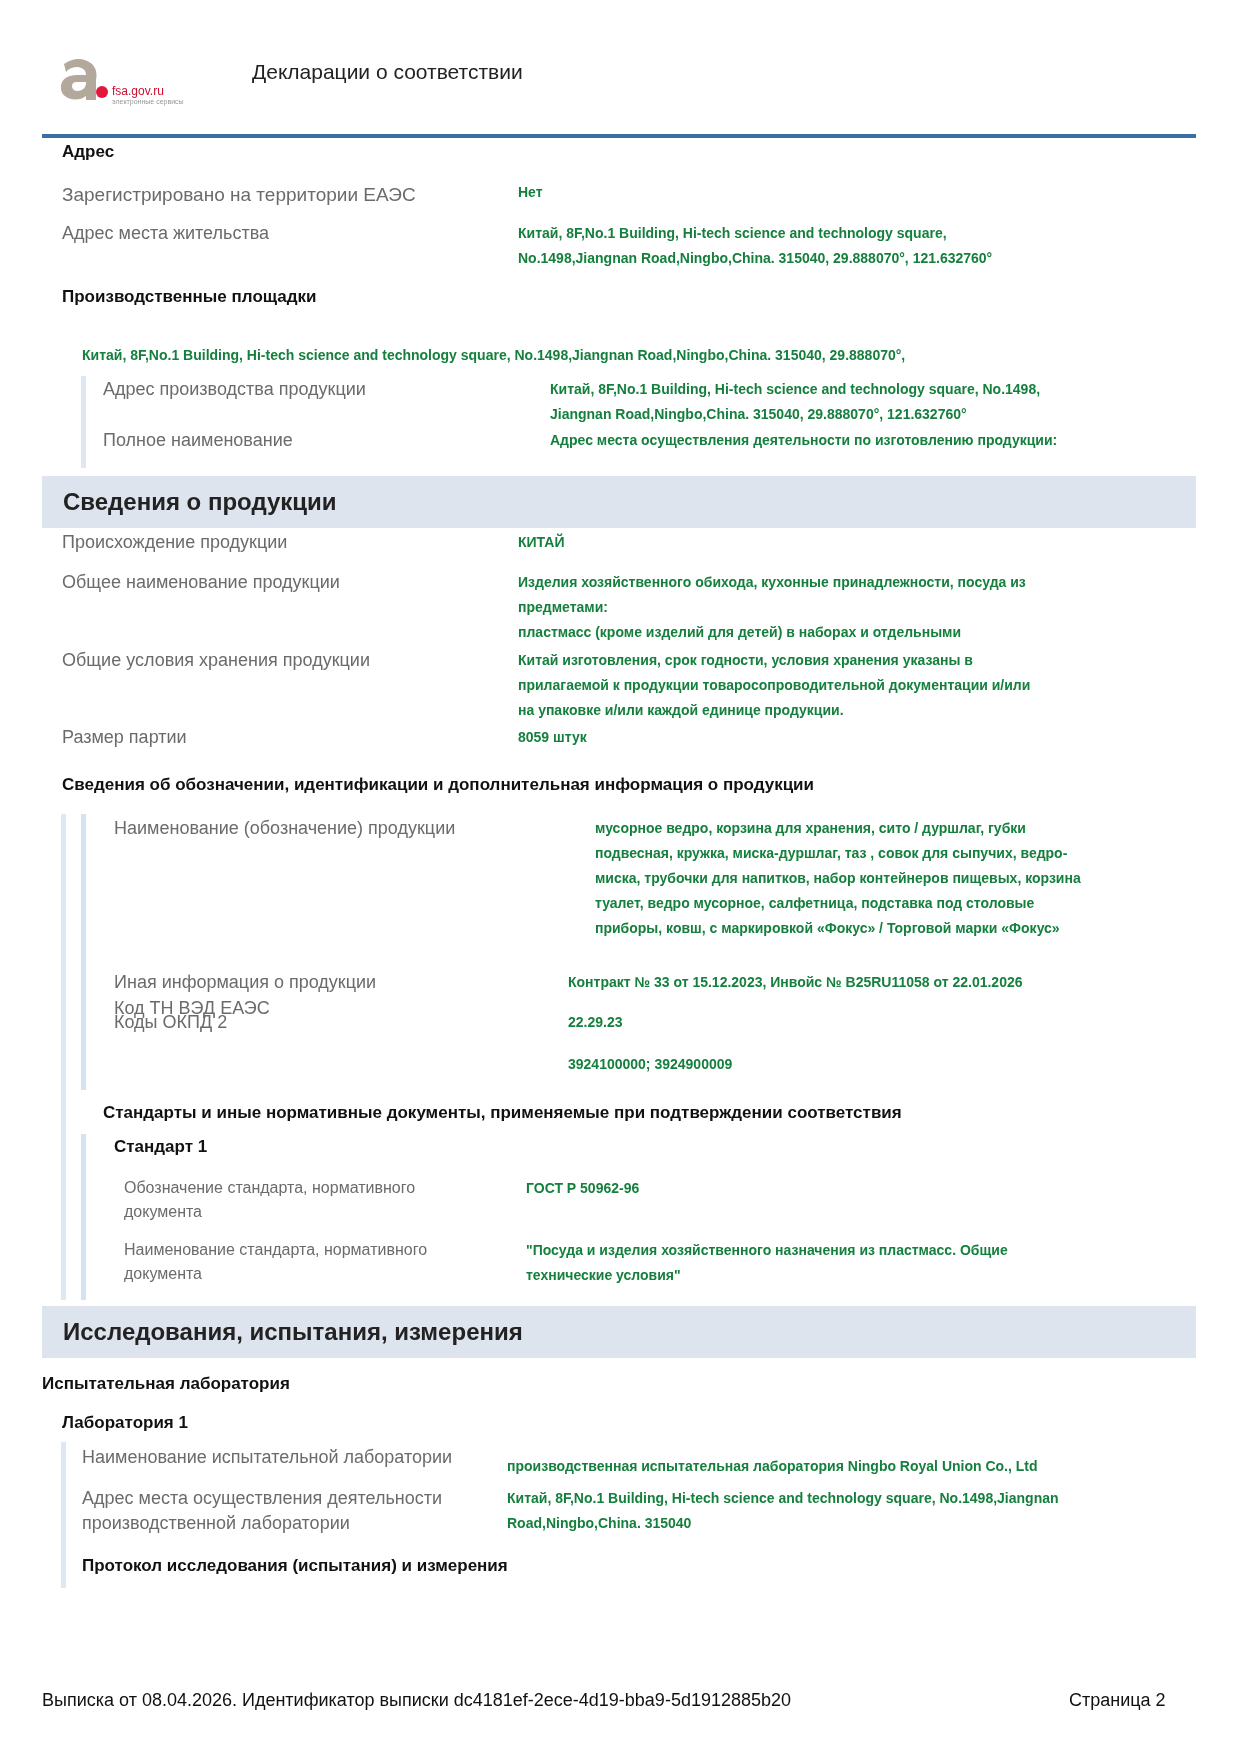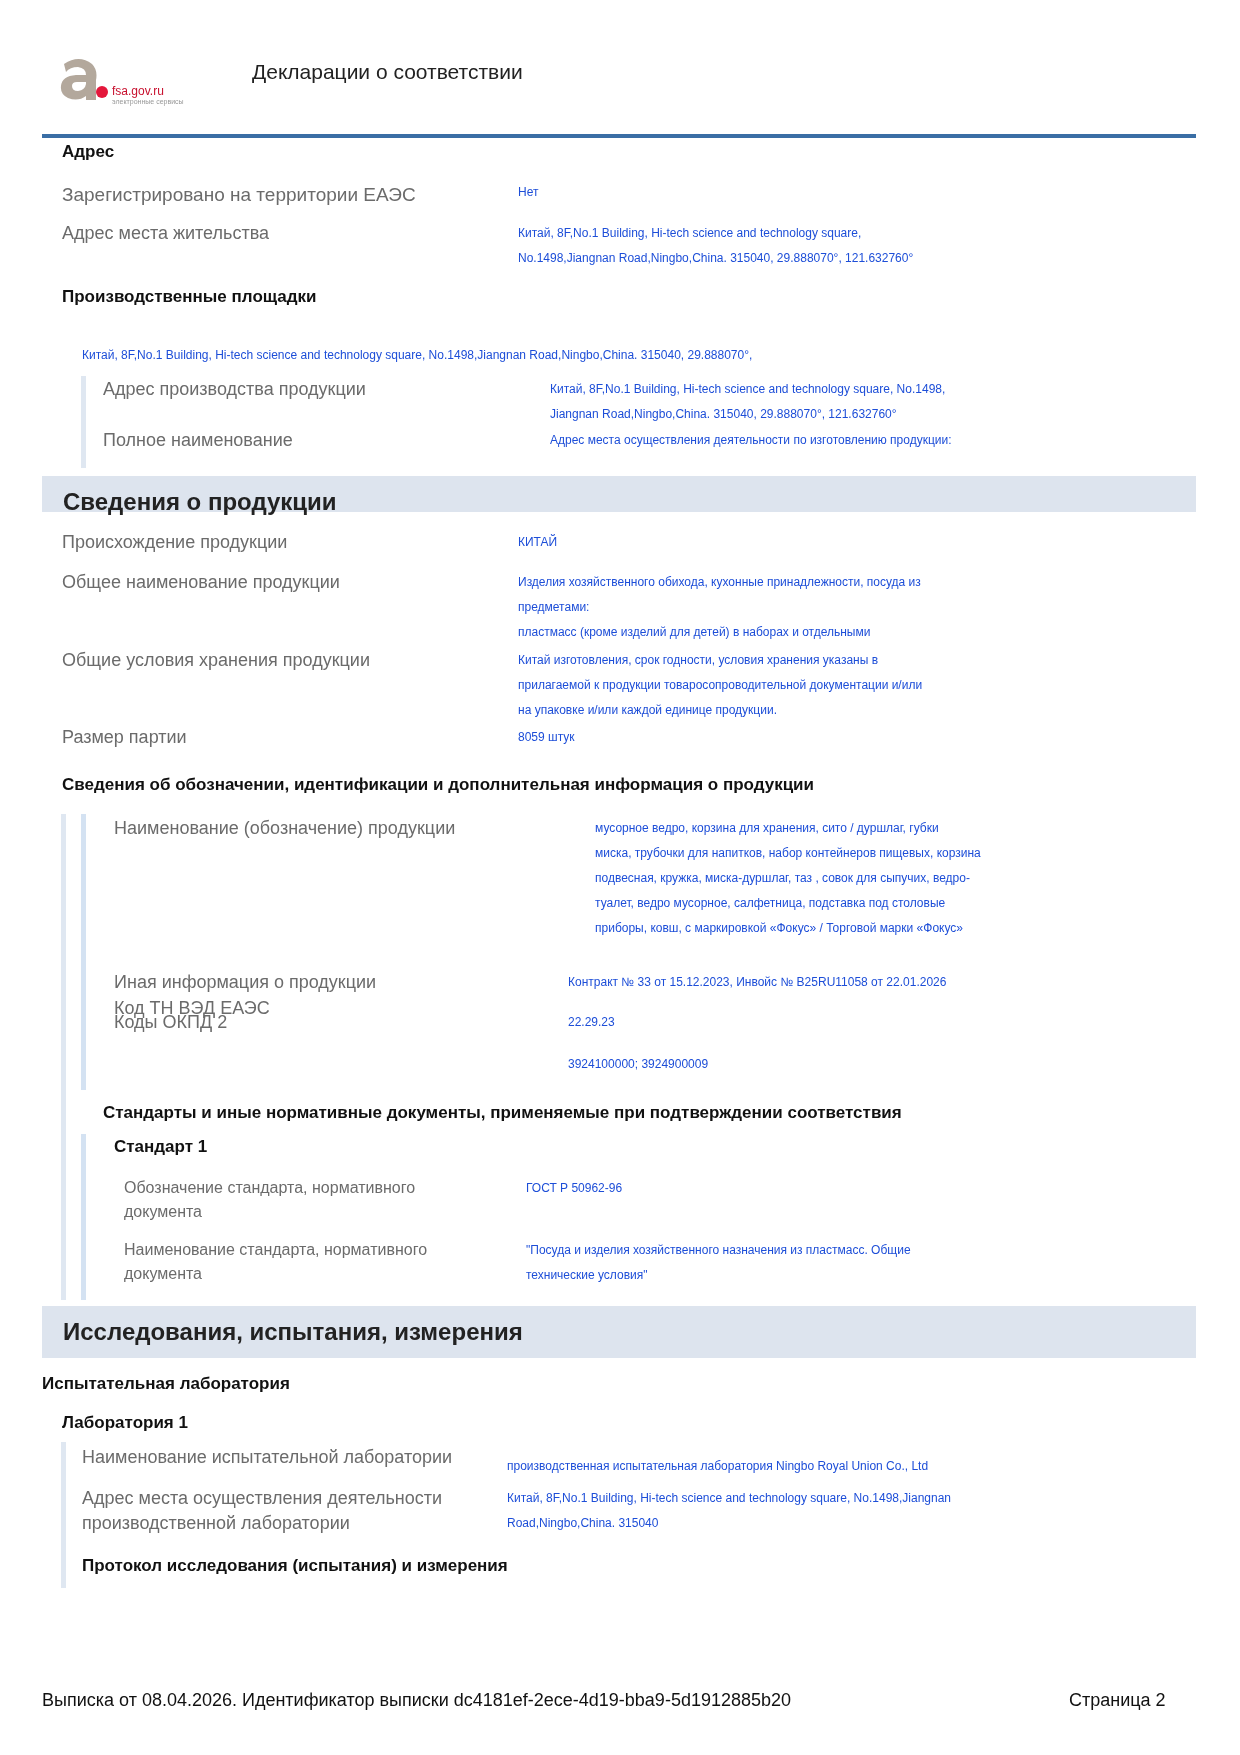"Нет" .val { color: #1d4ed8 -> #15803d; font-size: 12px -> 14px; font-weight: none -> bold }
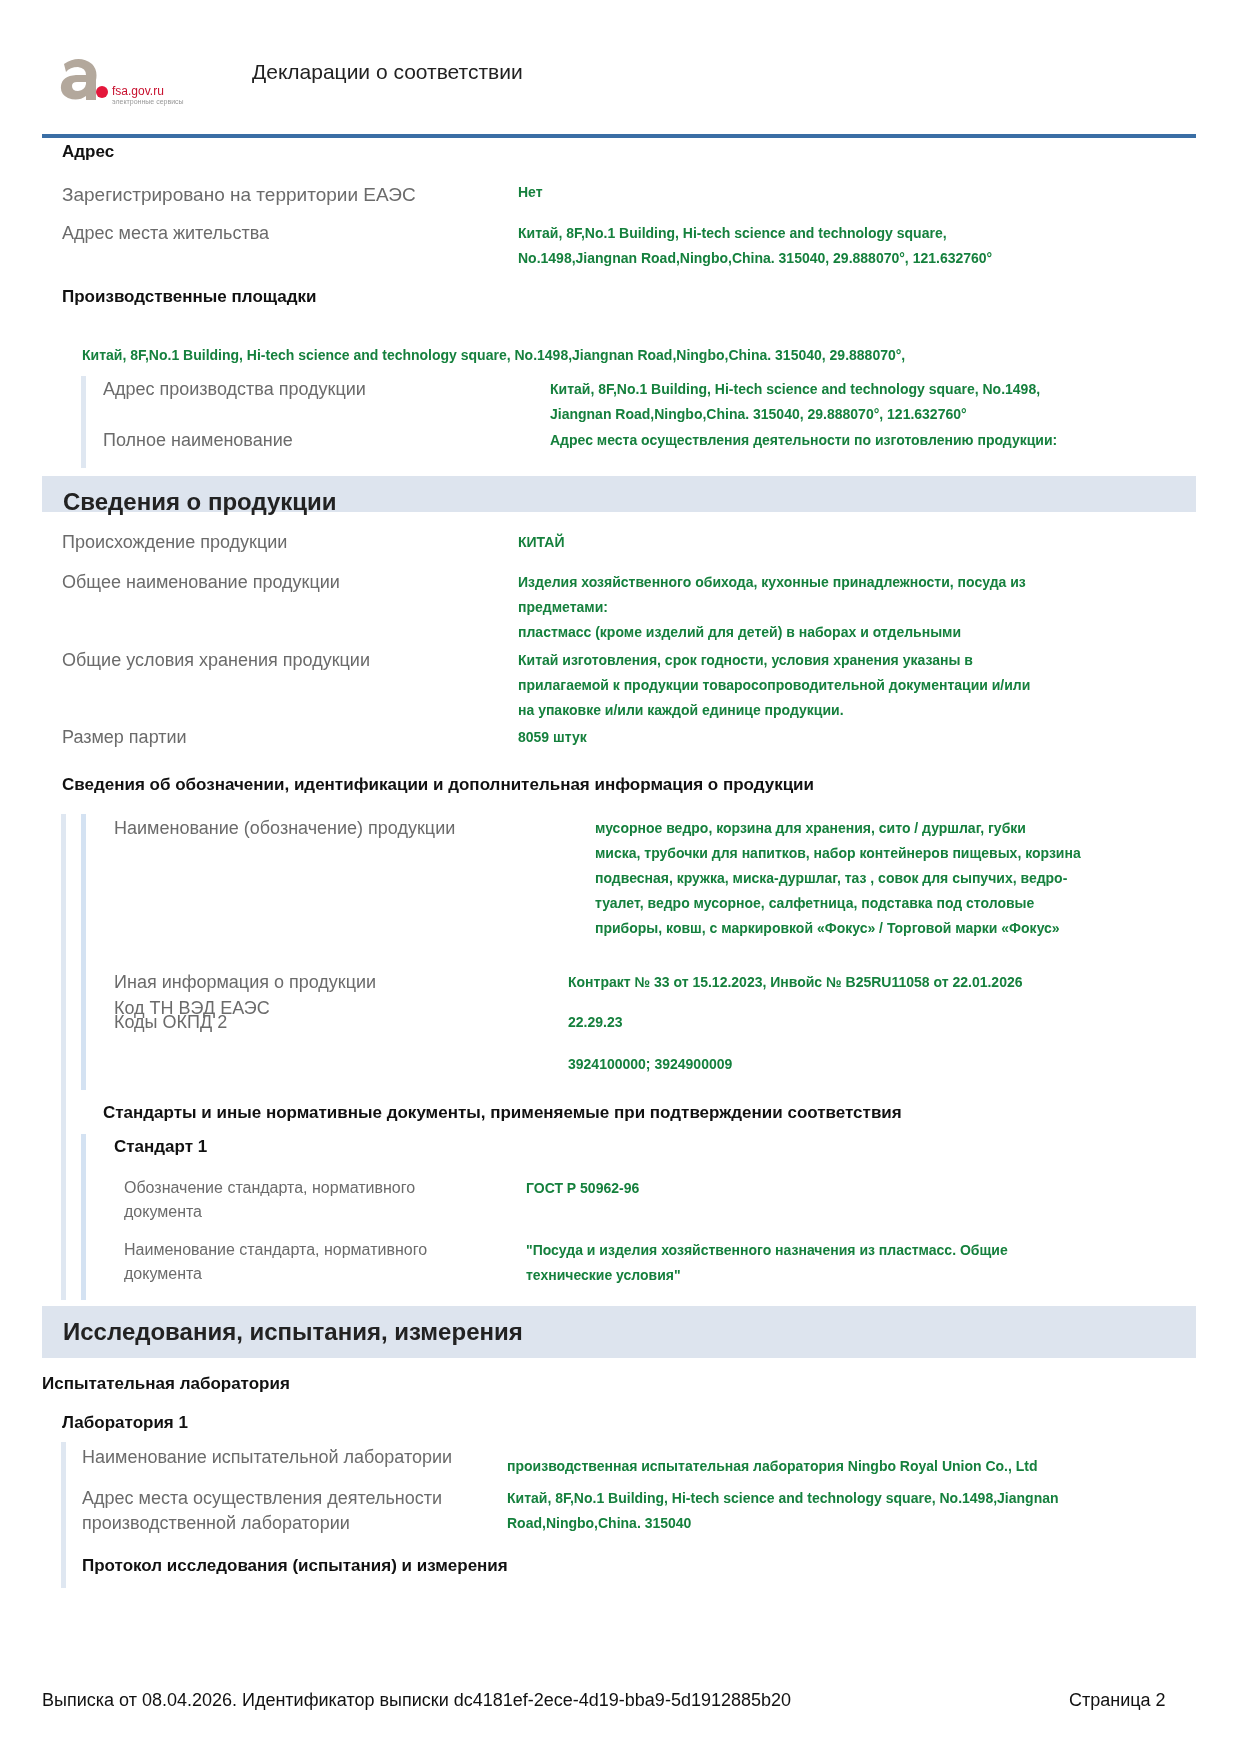"Сведения о продукции" div.band { height: 36px -> 52px }
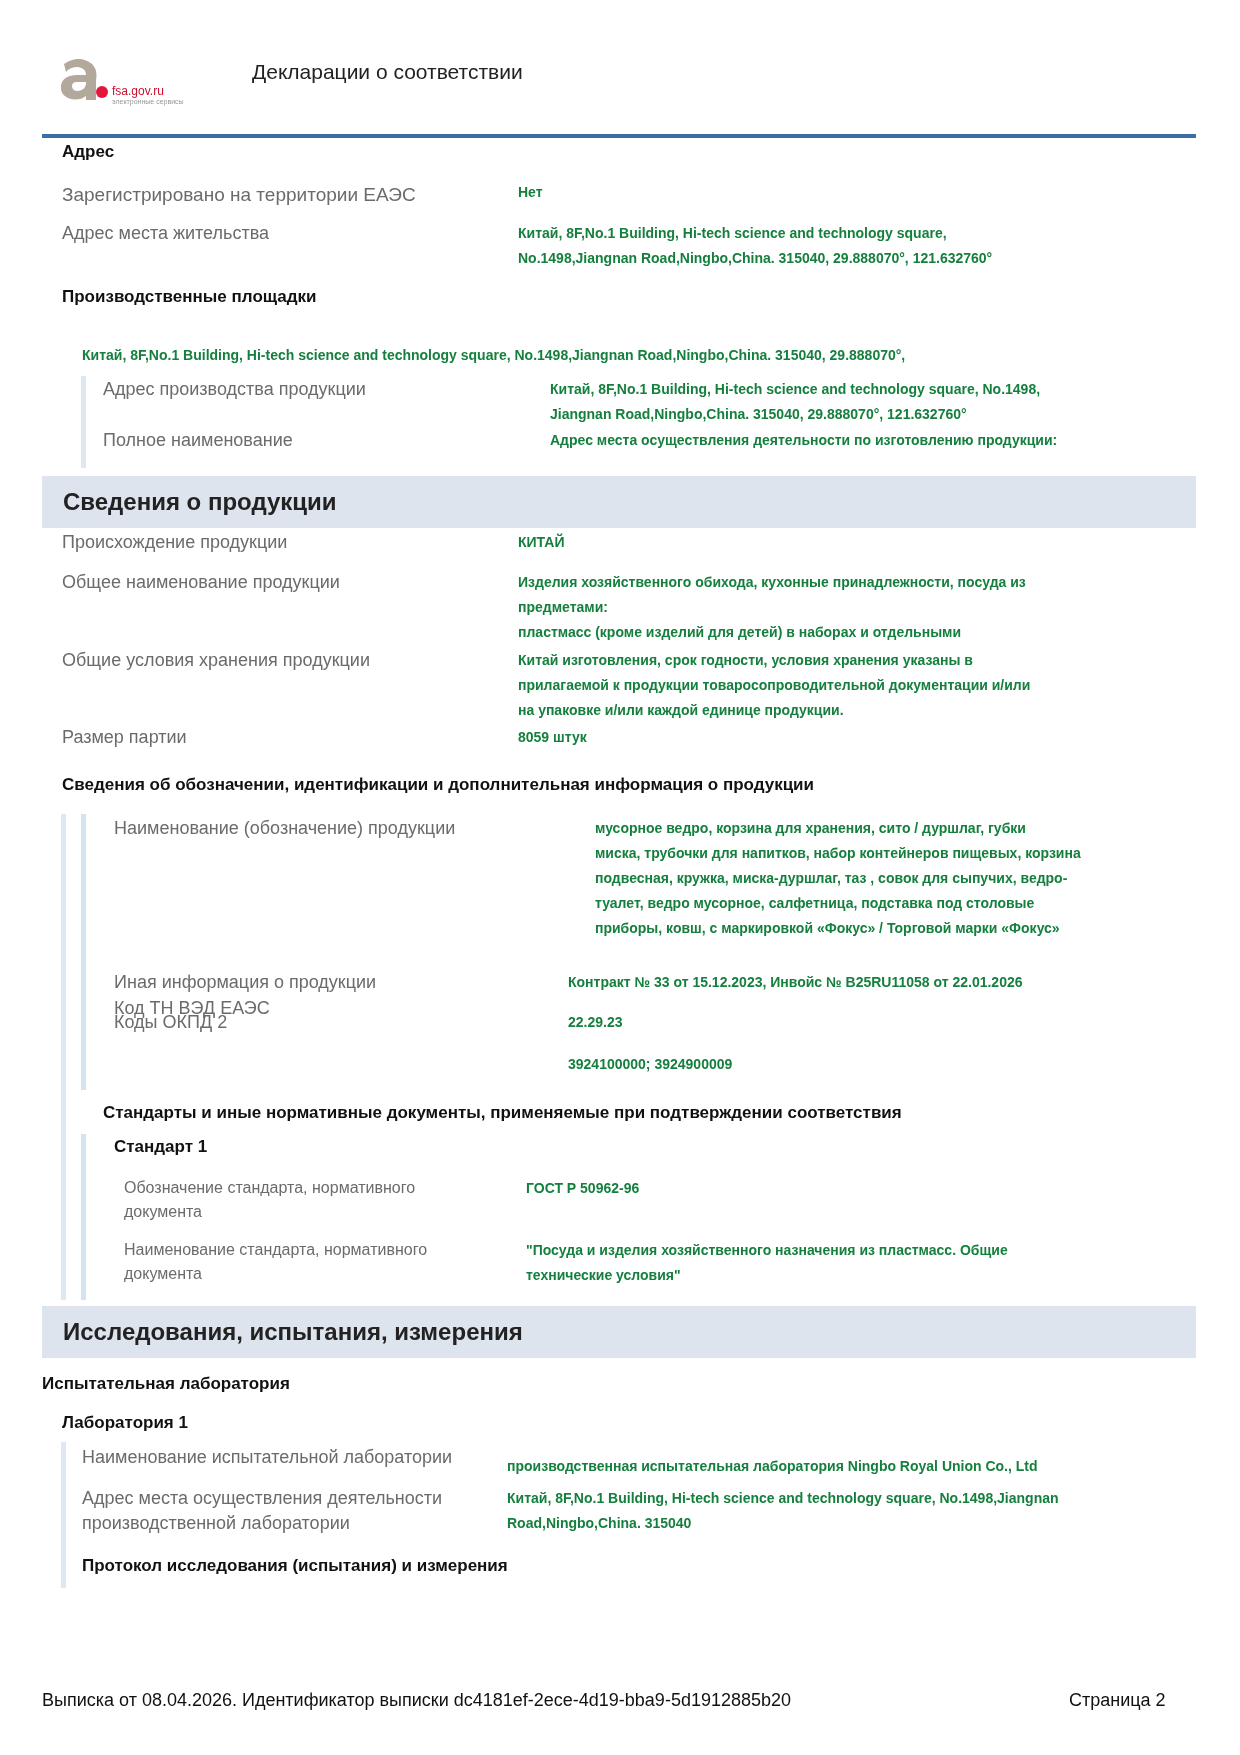"миска, трубочки для напитков, набор" div { order: before "подвесная, кружка, миска-дуршлаг, таз ," -> after "подвесная, кружка, миска-дуршлаг, таз ," }
